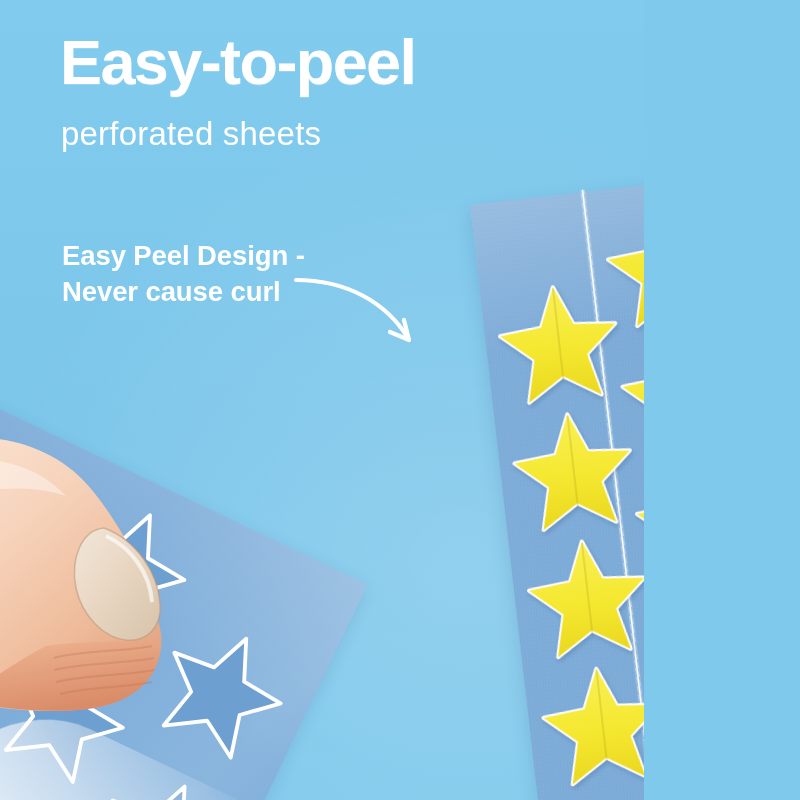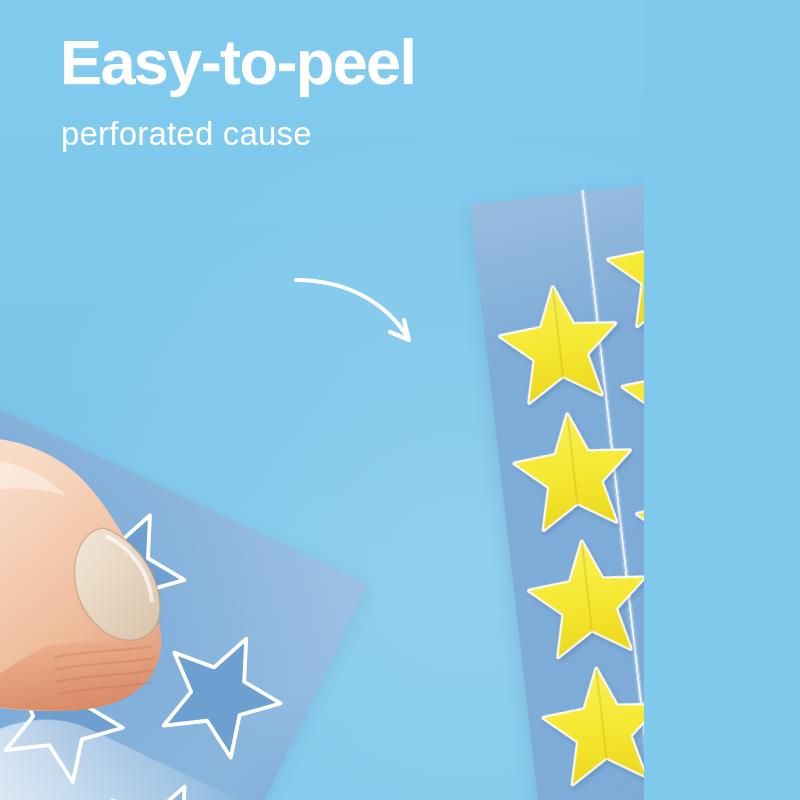"perforated cause" div.subhead { text: cause -> sheets }
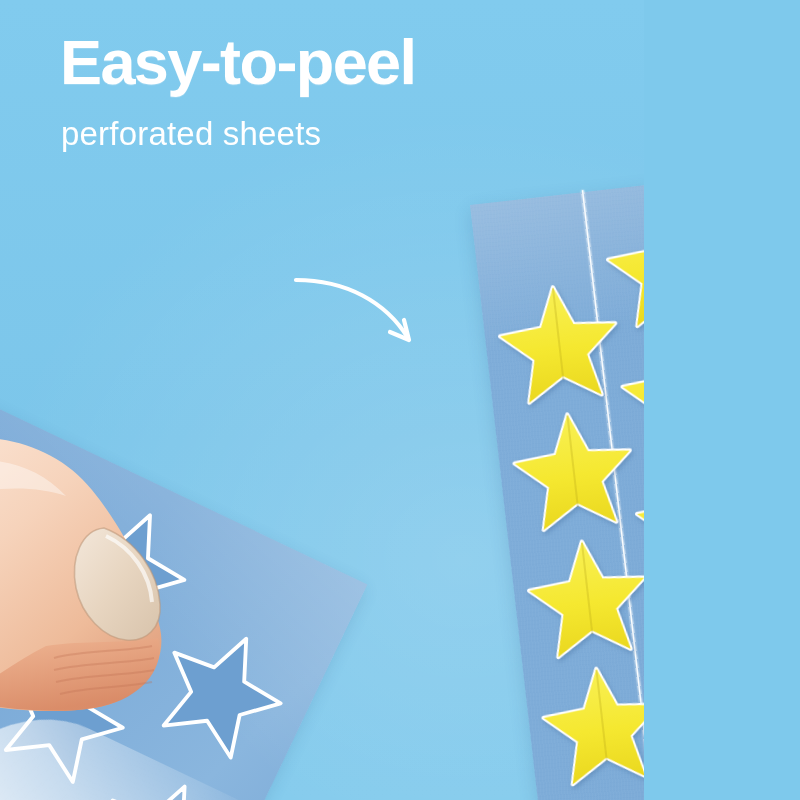"Easy Peel Design -" div.callout { html: none -> <div>Easy Peel Design - Never cause curl</div> }
